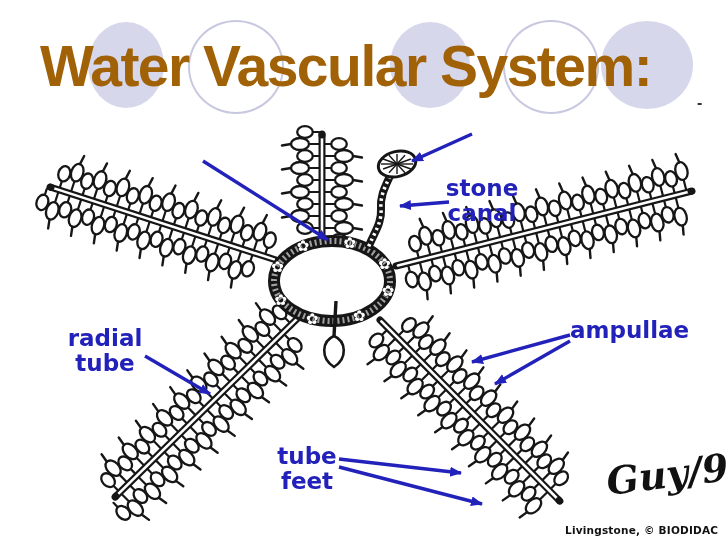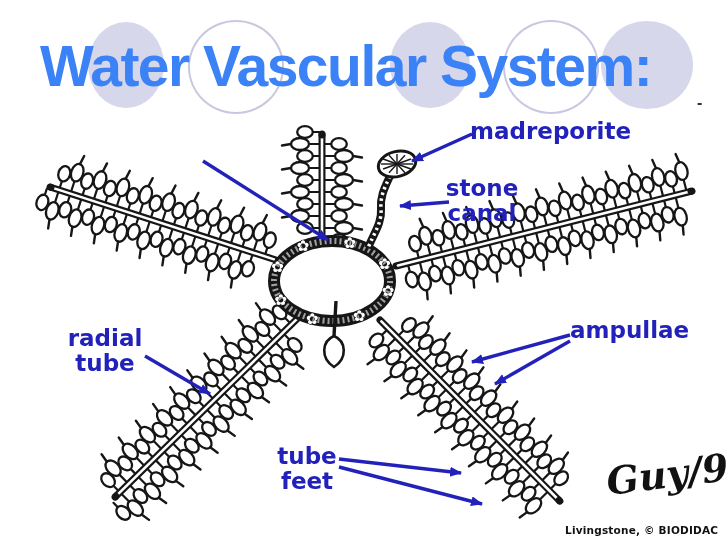"Water Vascular System:" .title { color: #3b82f6 -> #a16207 }
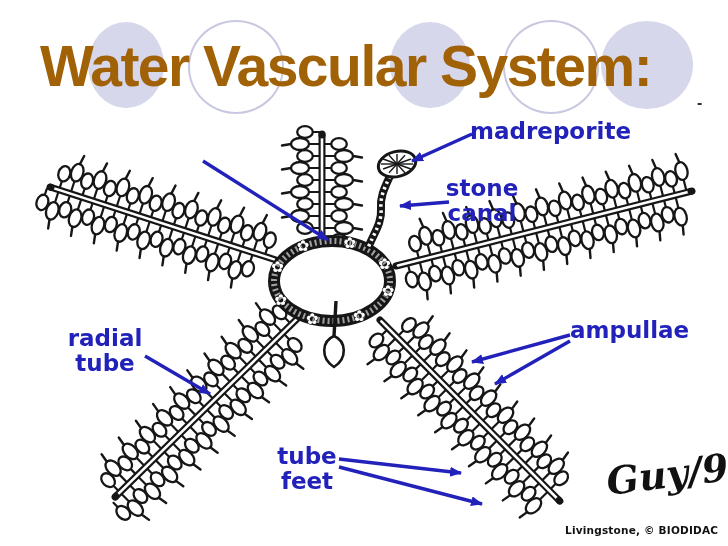"madreporite" div.lbl { html: <div>madreporite</div> -> none }
